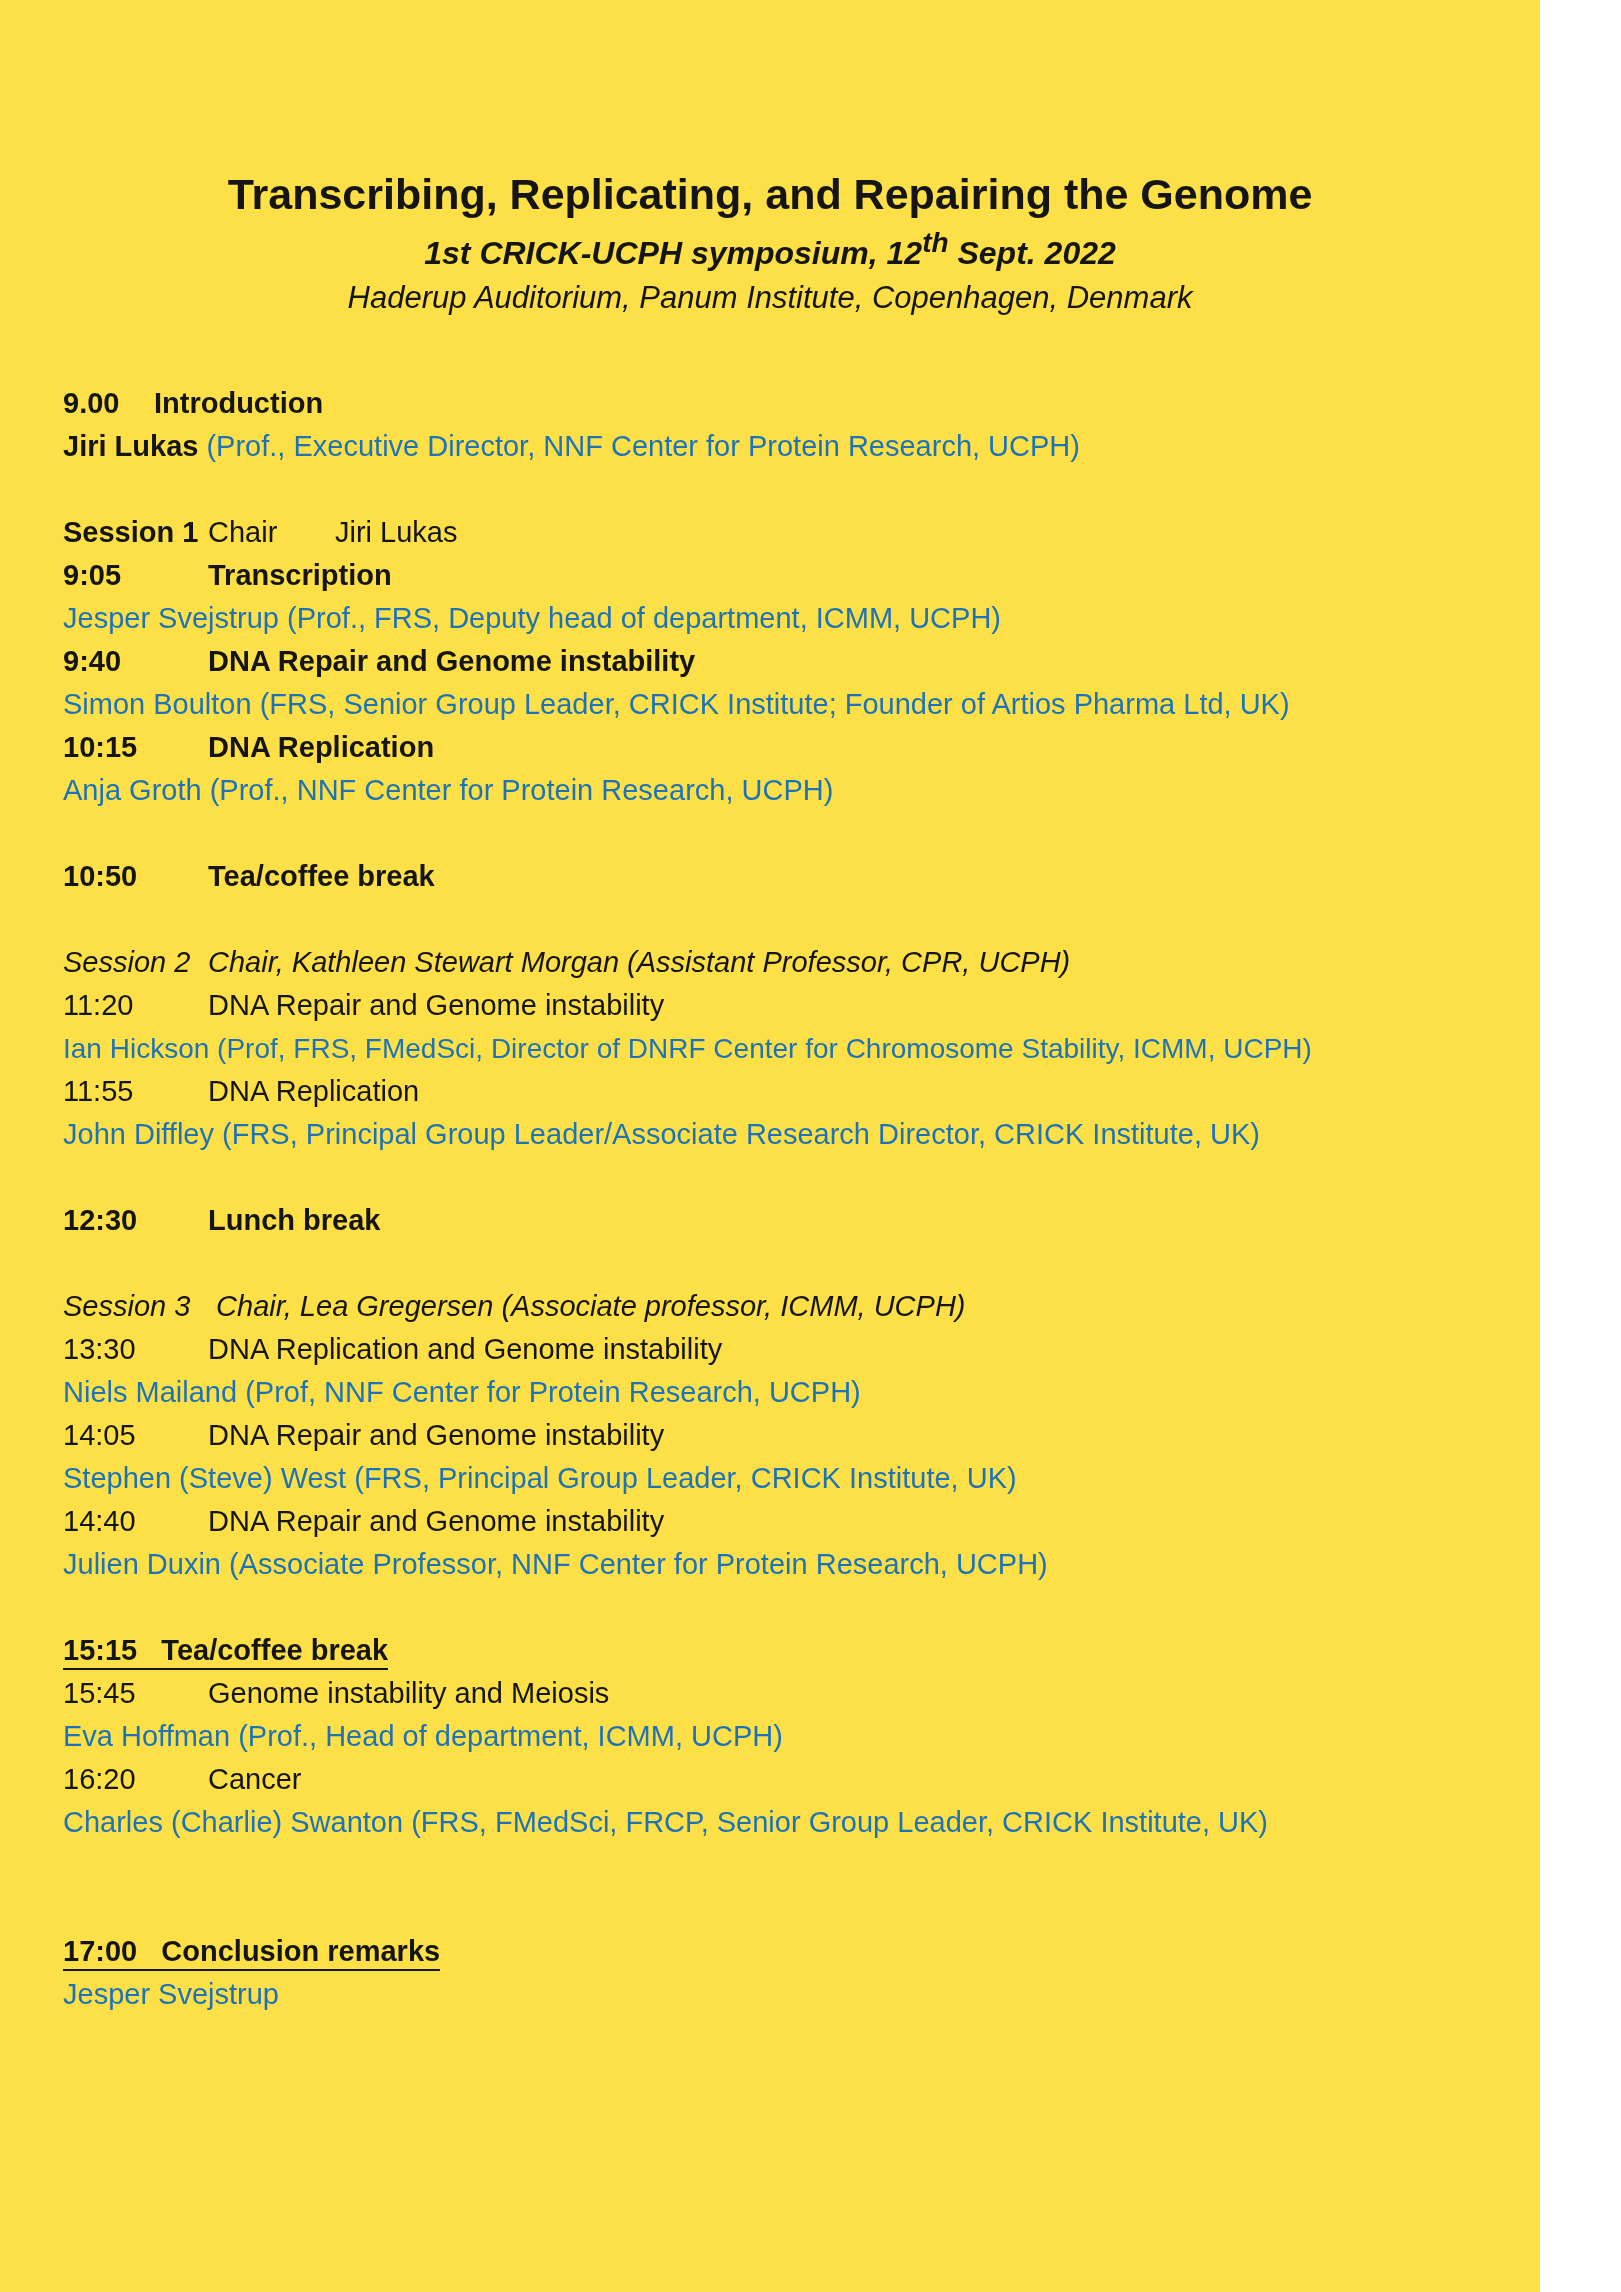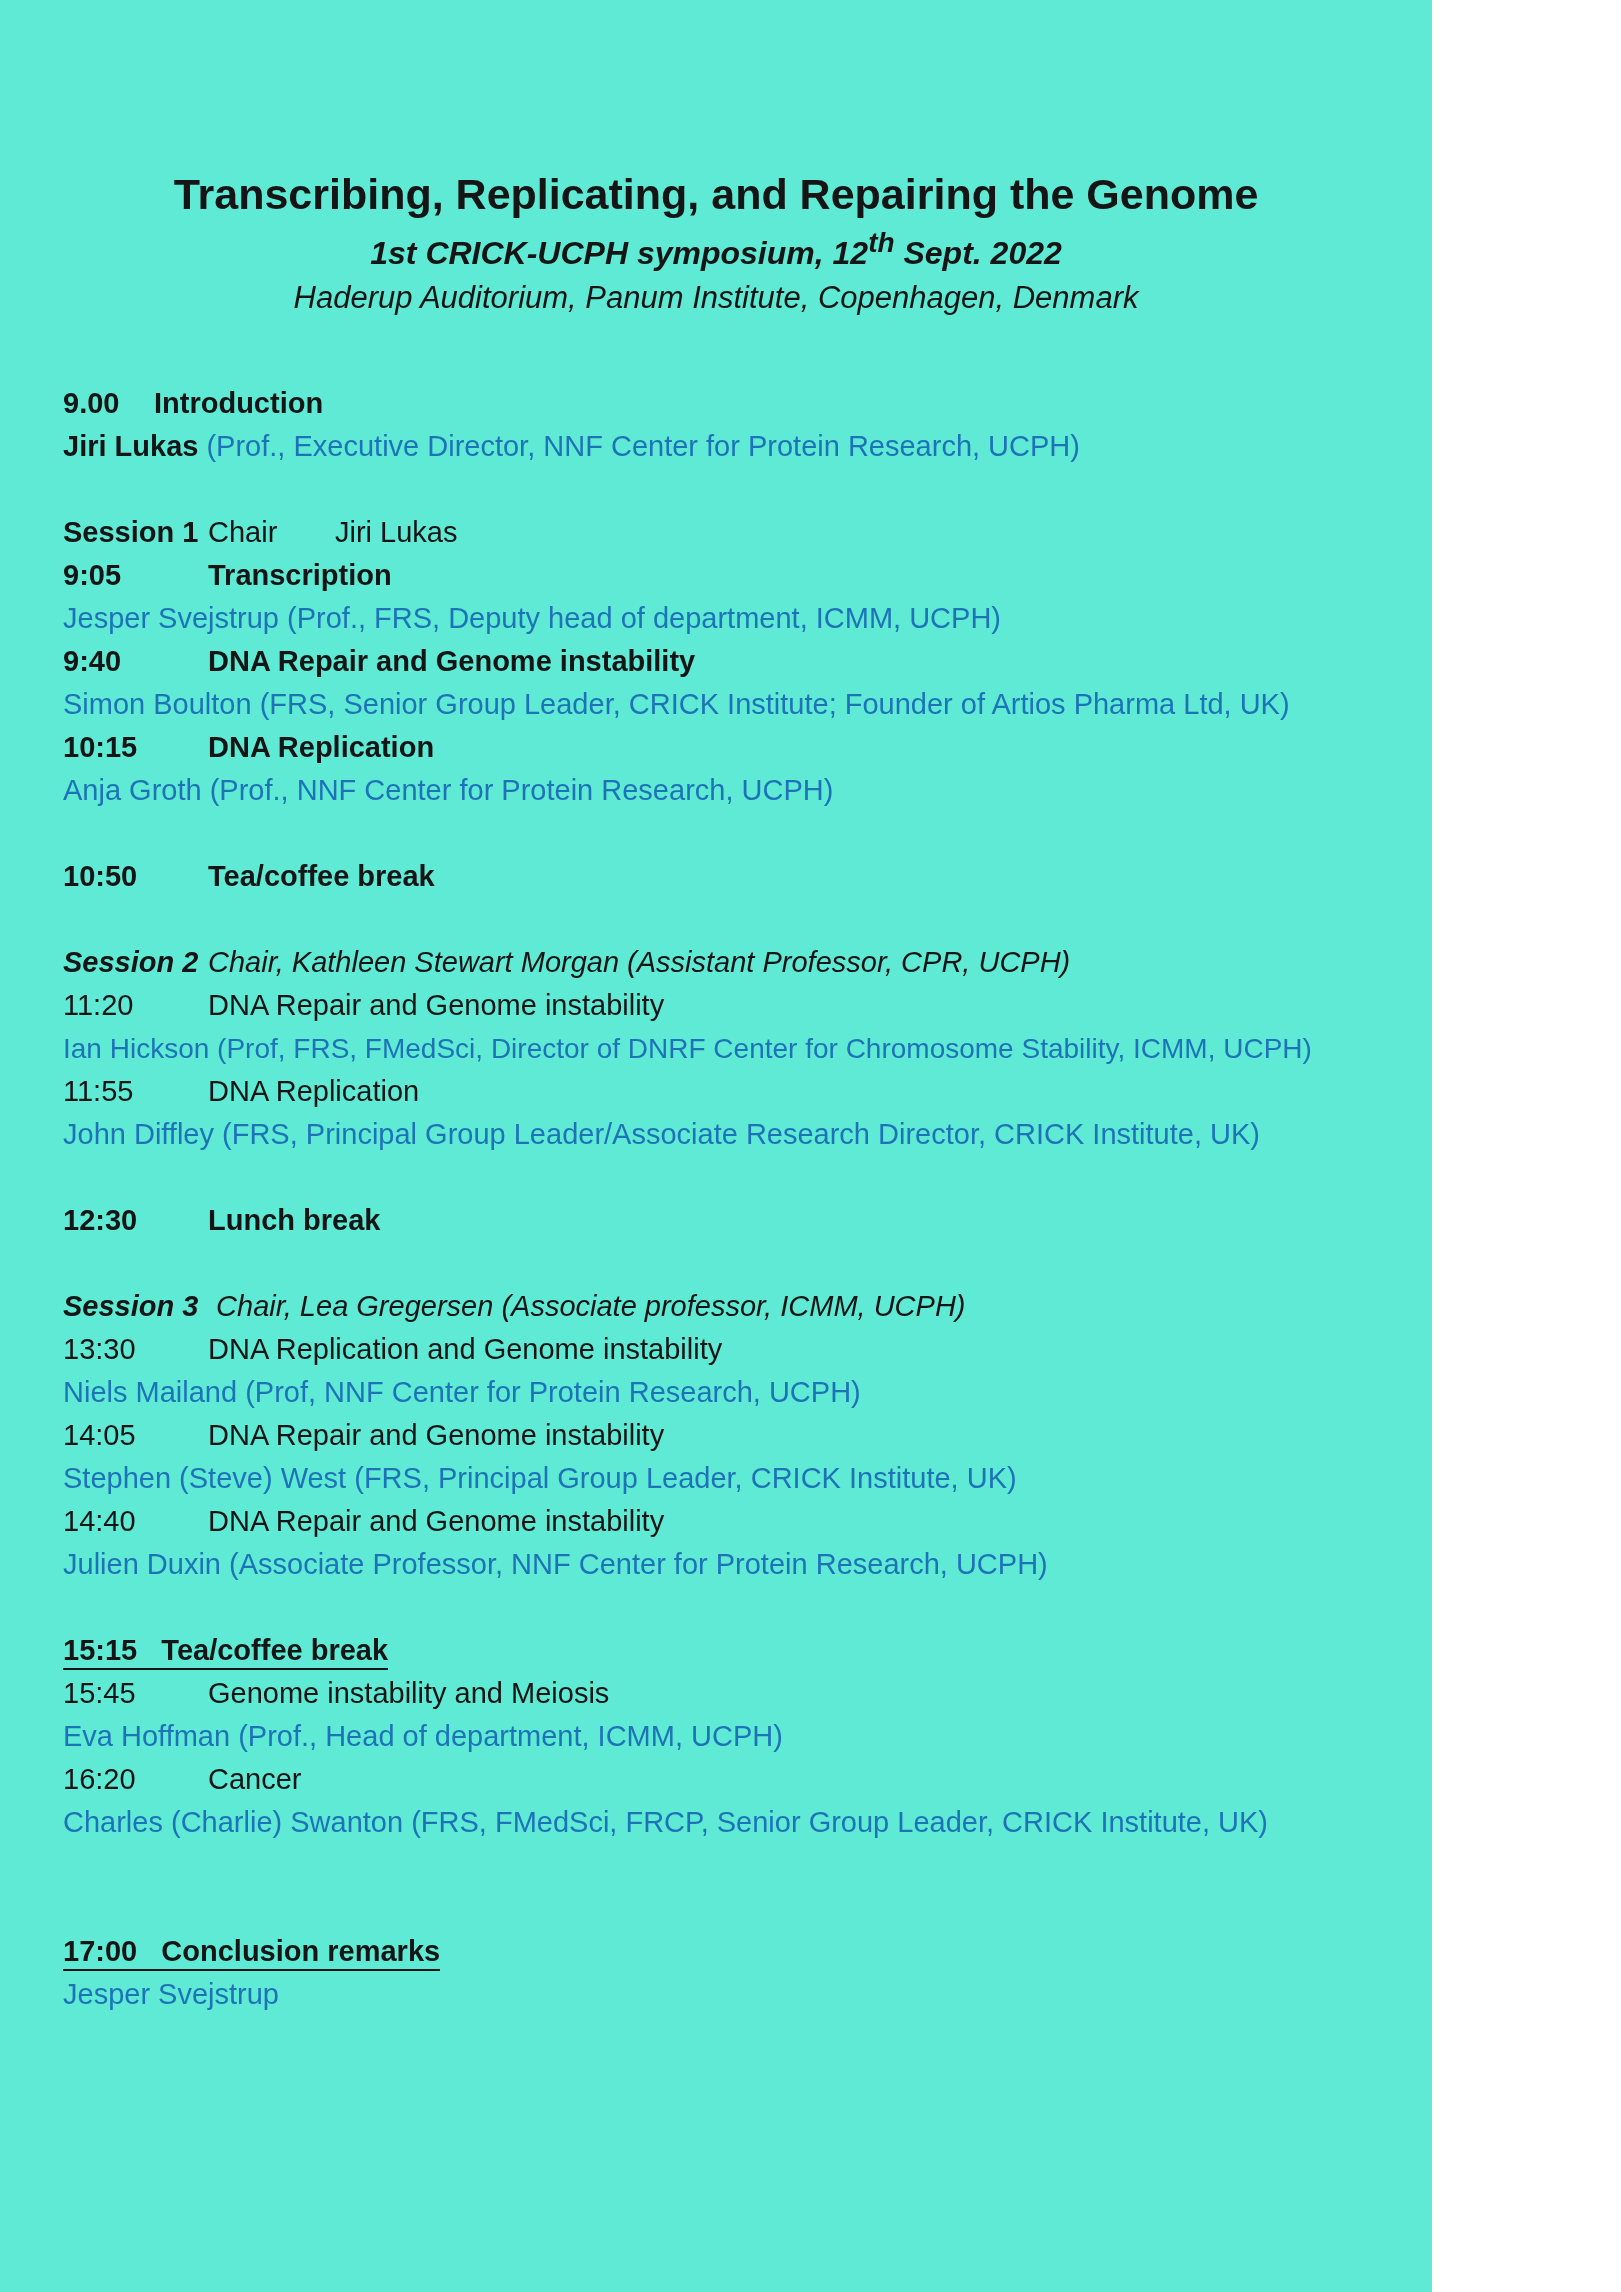"Transcribing, Replicating, and Repairing" .page { background: #5eead4 -> #fde047; width: 1432px -> 1540px }
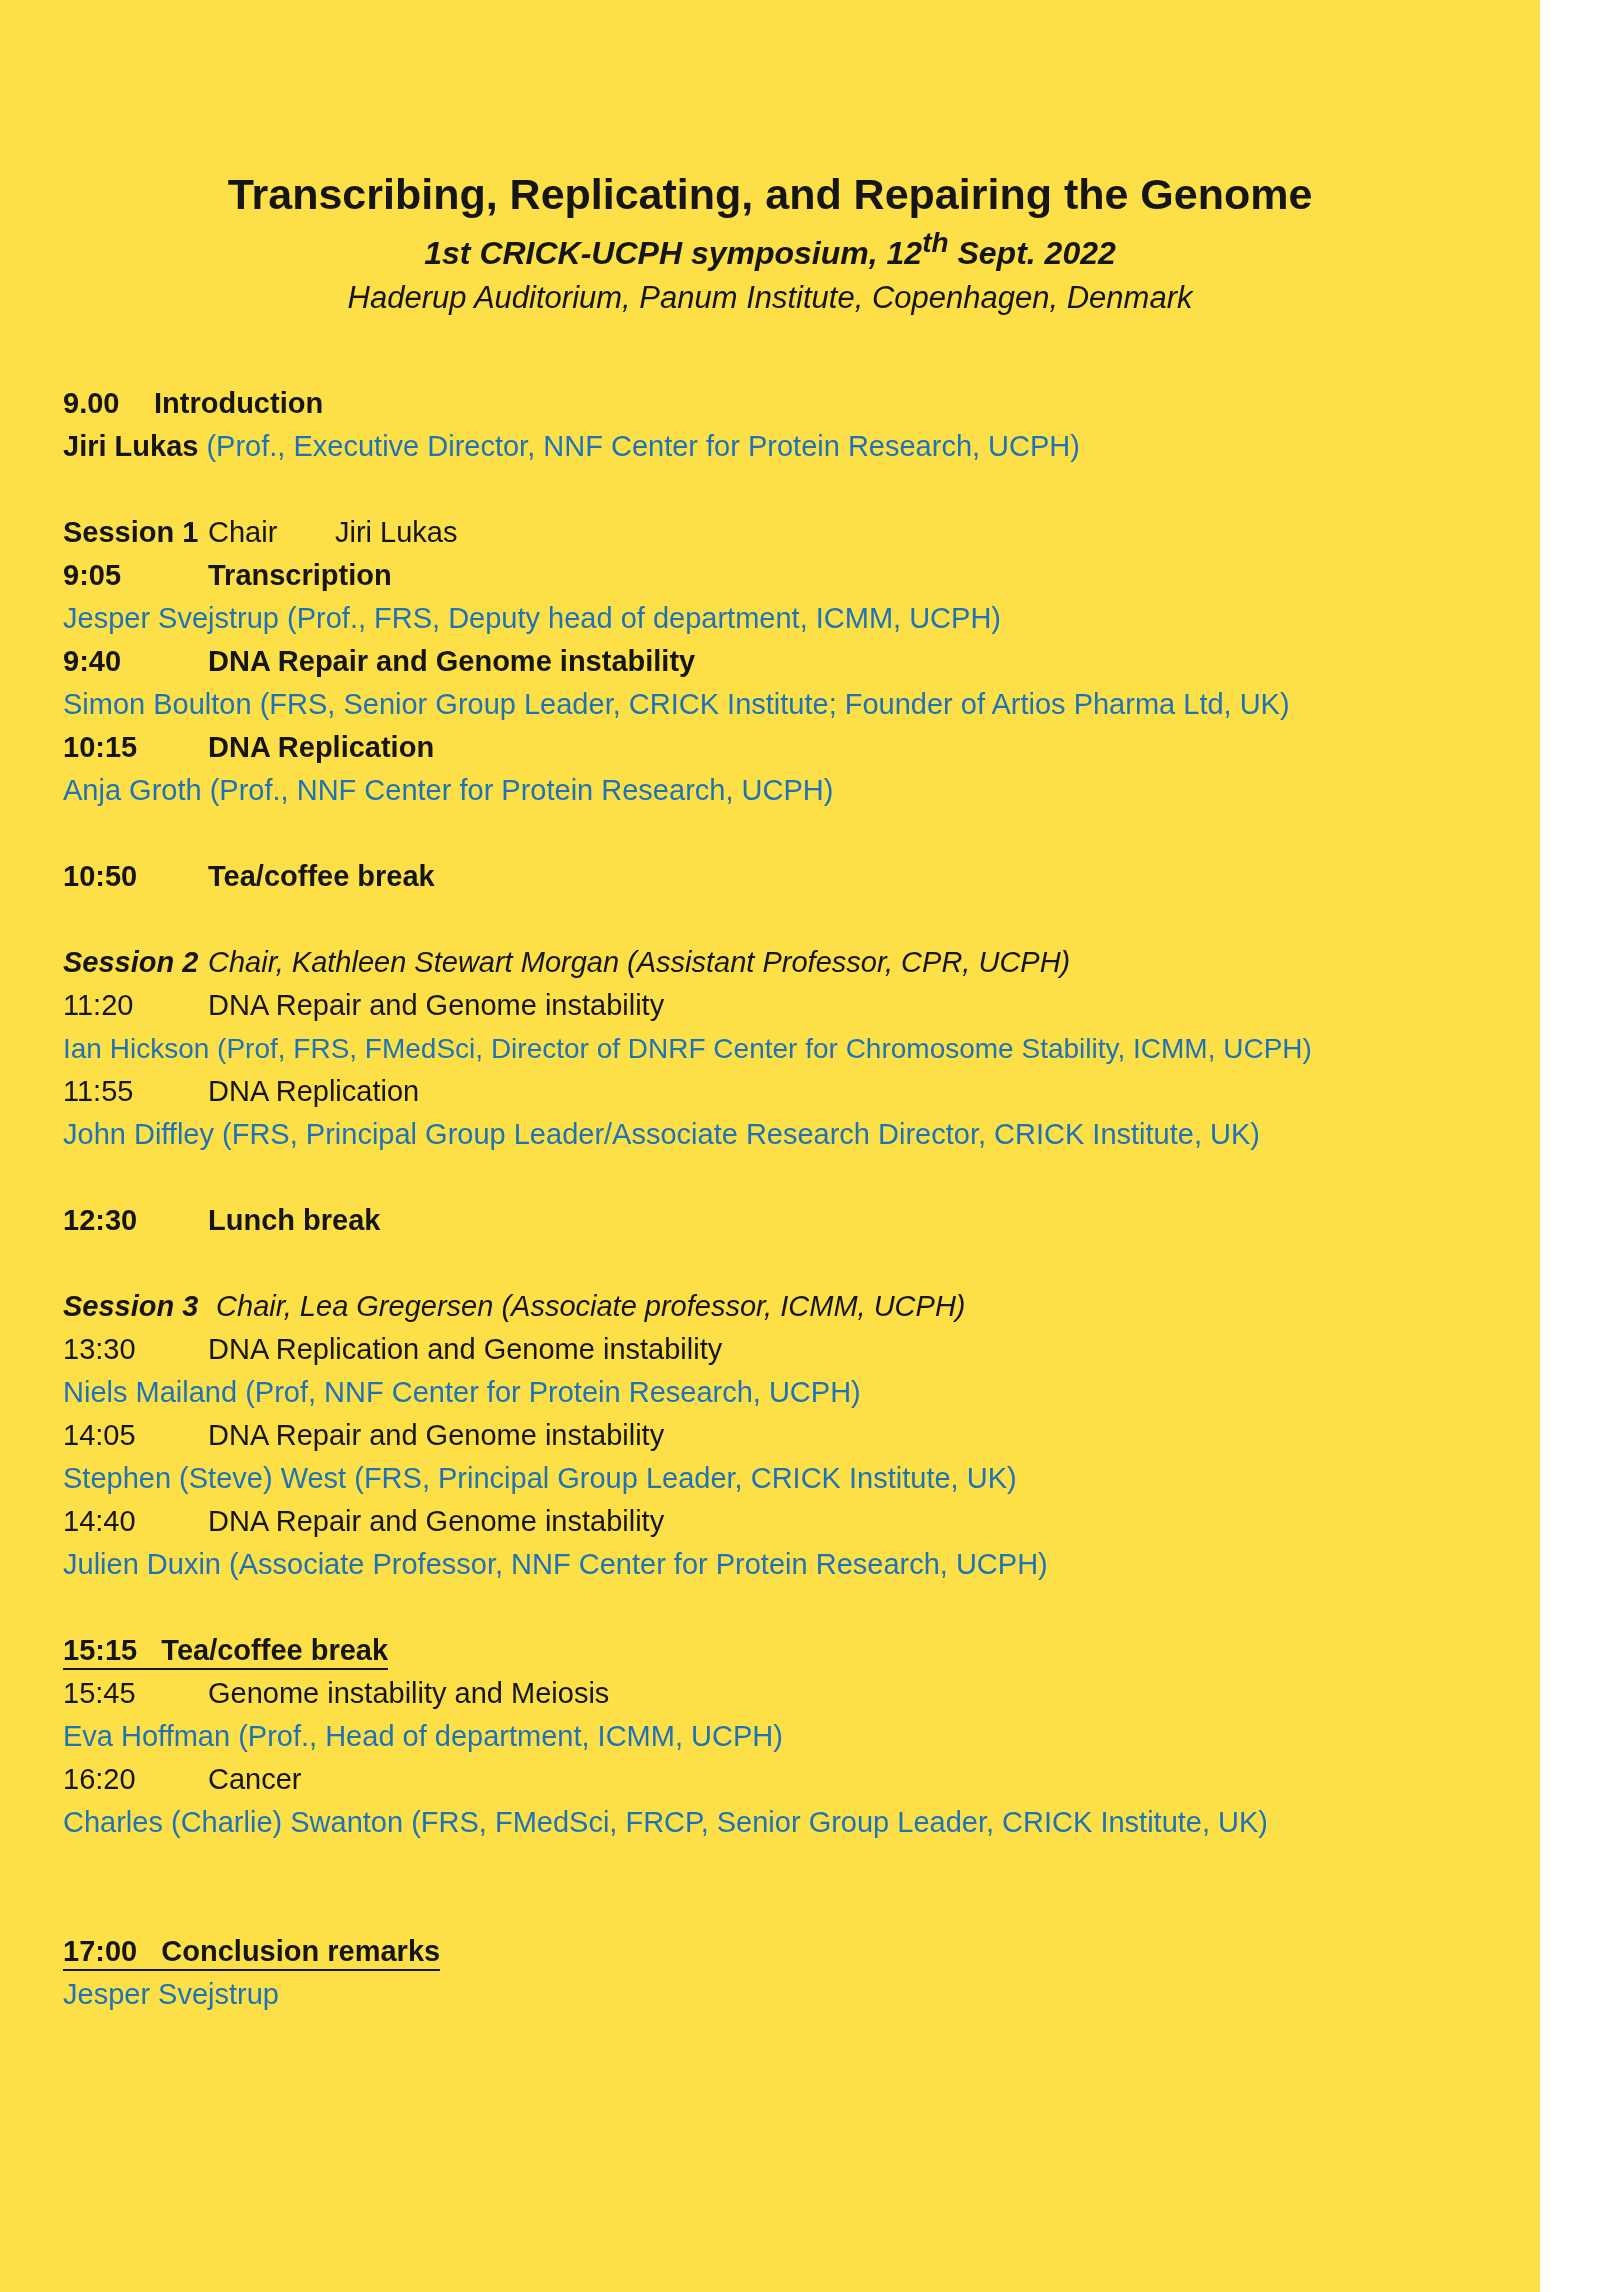"Session 2" .bolditalic { font-weight: 700 -> 400 }
